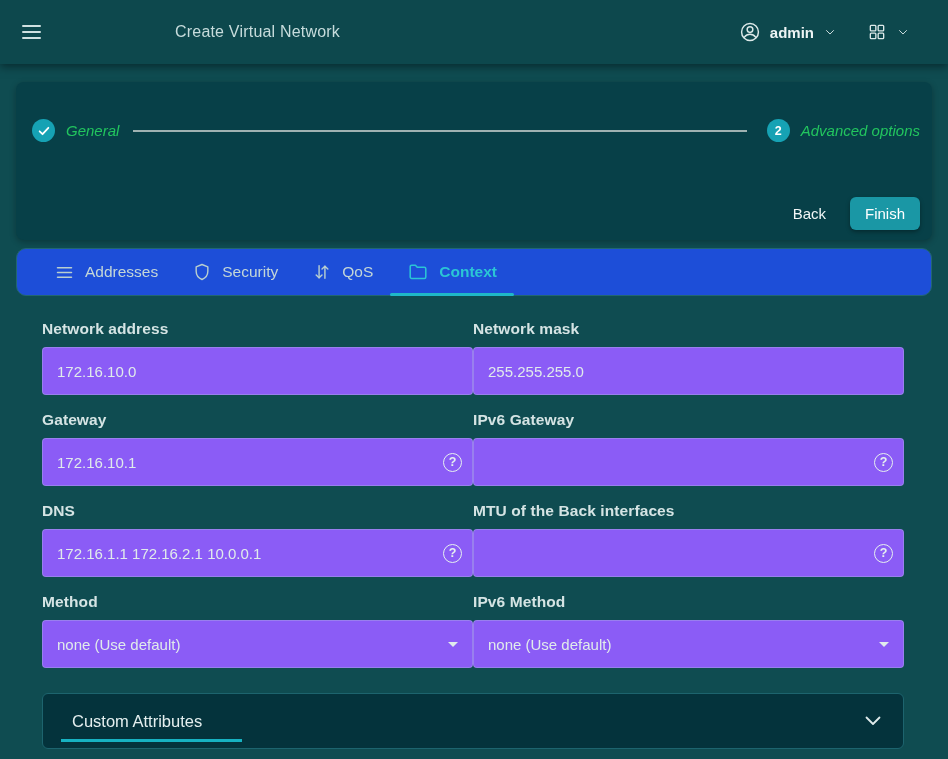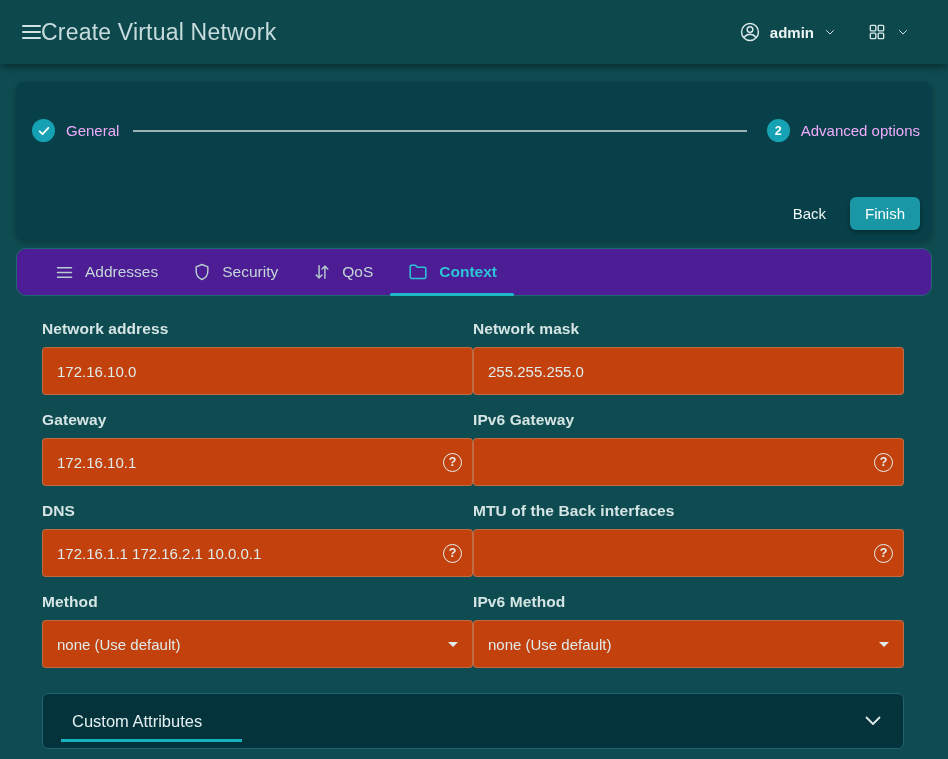"Create Virtual Network" .page-title { font-size: 23px -> 16px; margin-left: none -> 134px }
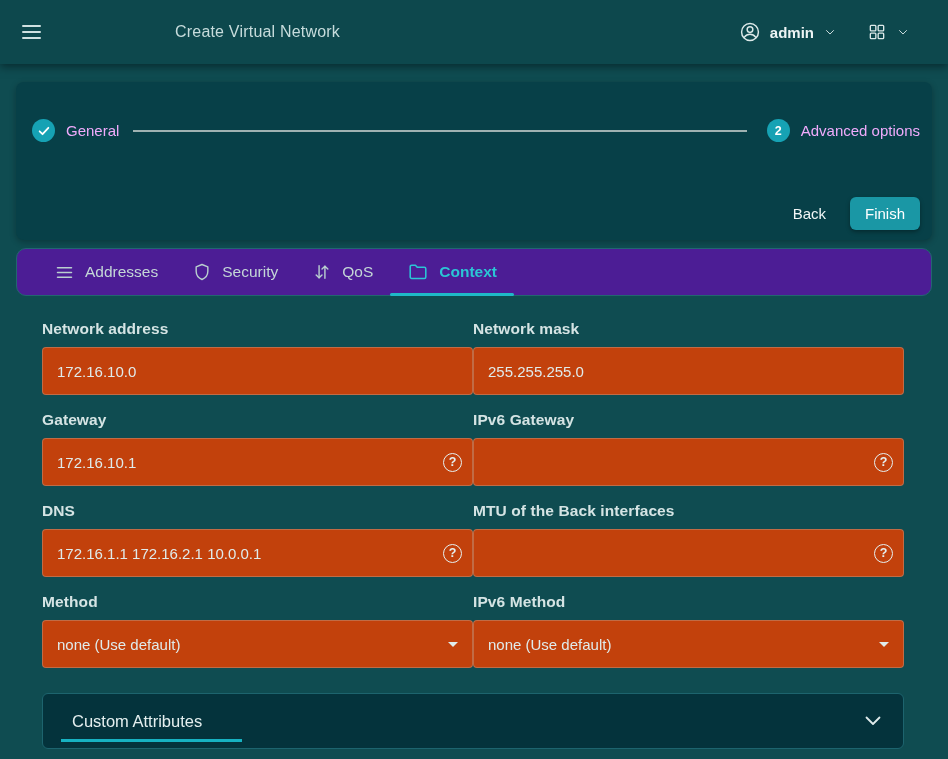"General" .step-label { color: #f0abfc -> #22c55e; font-style: none -> italic }
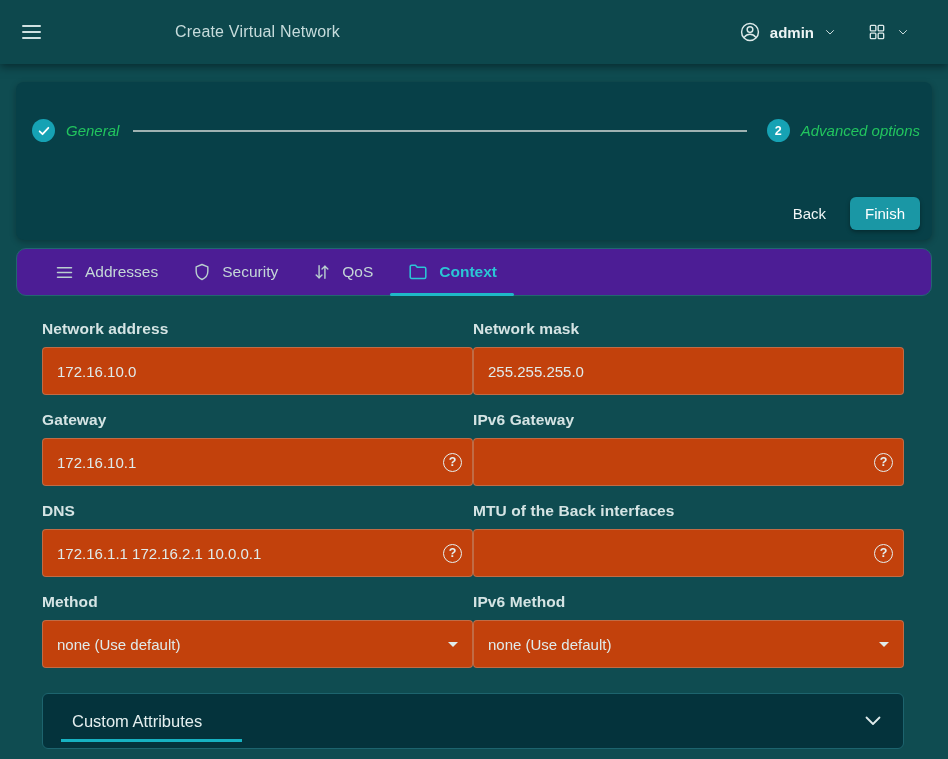"Addresses" .tabsbox { background: #4c1d95 -> #1d4ed8 }
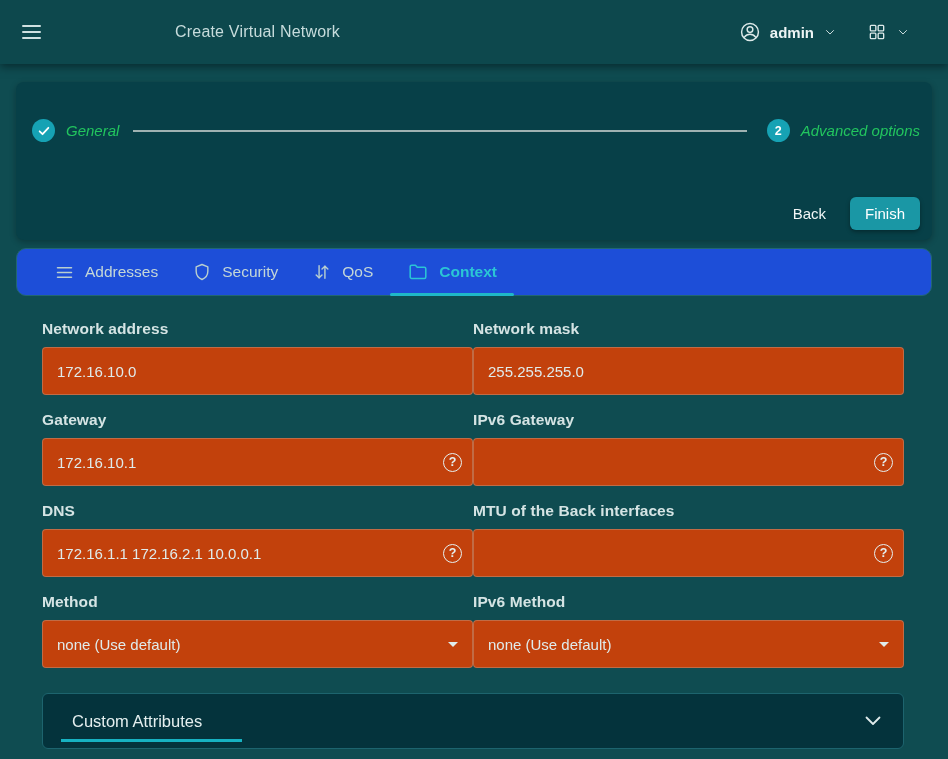"172.16.10.0" .control { background: #c2410c -> #8b5cf6 }
